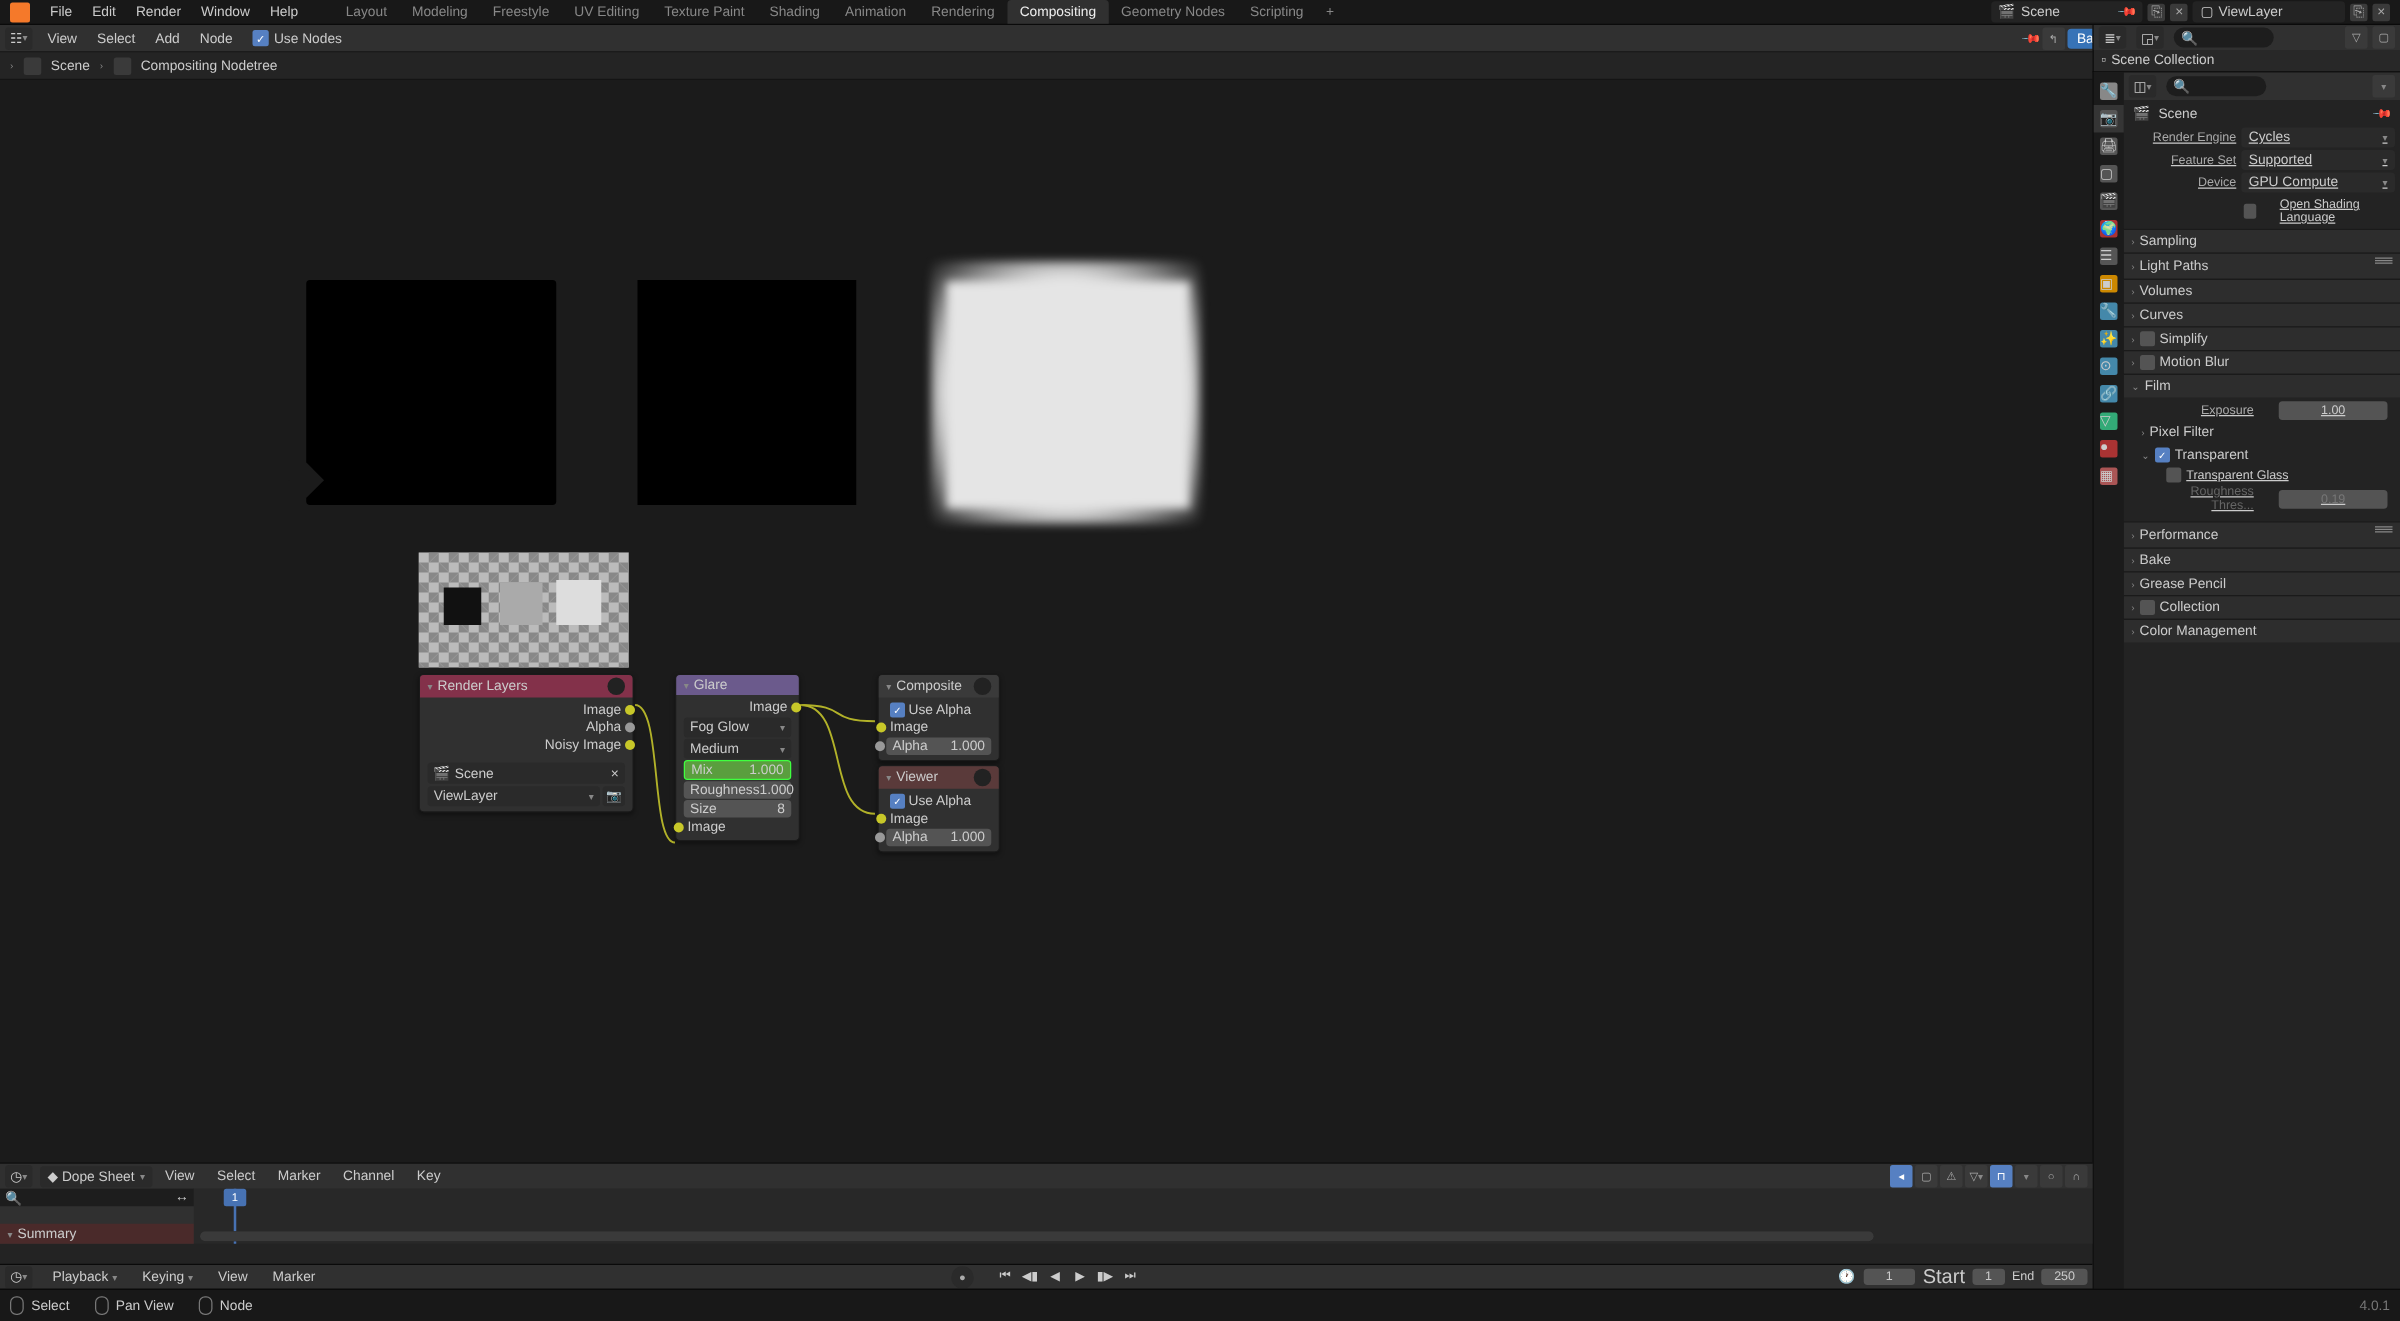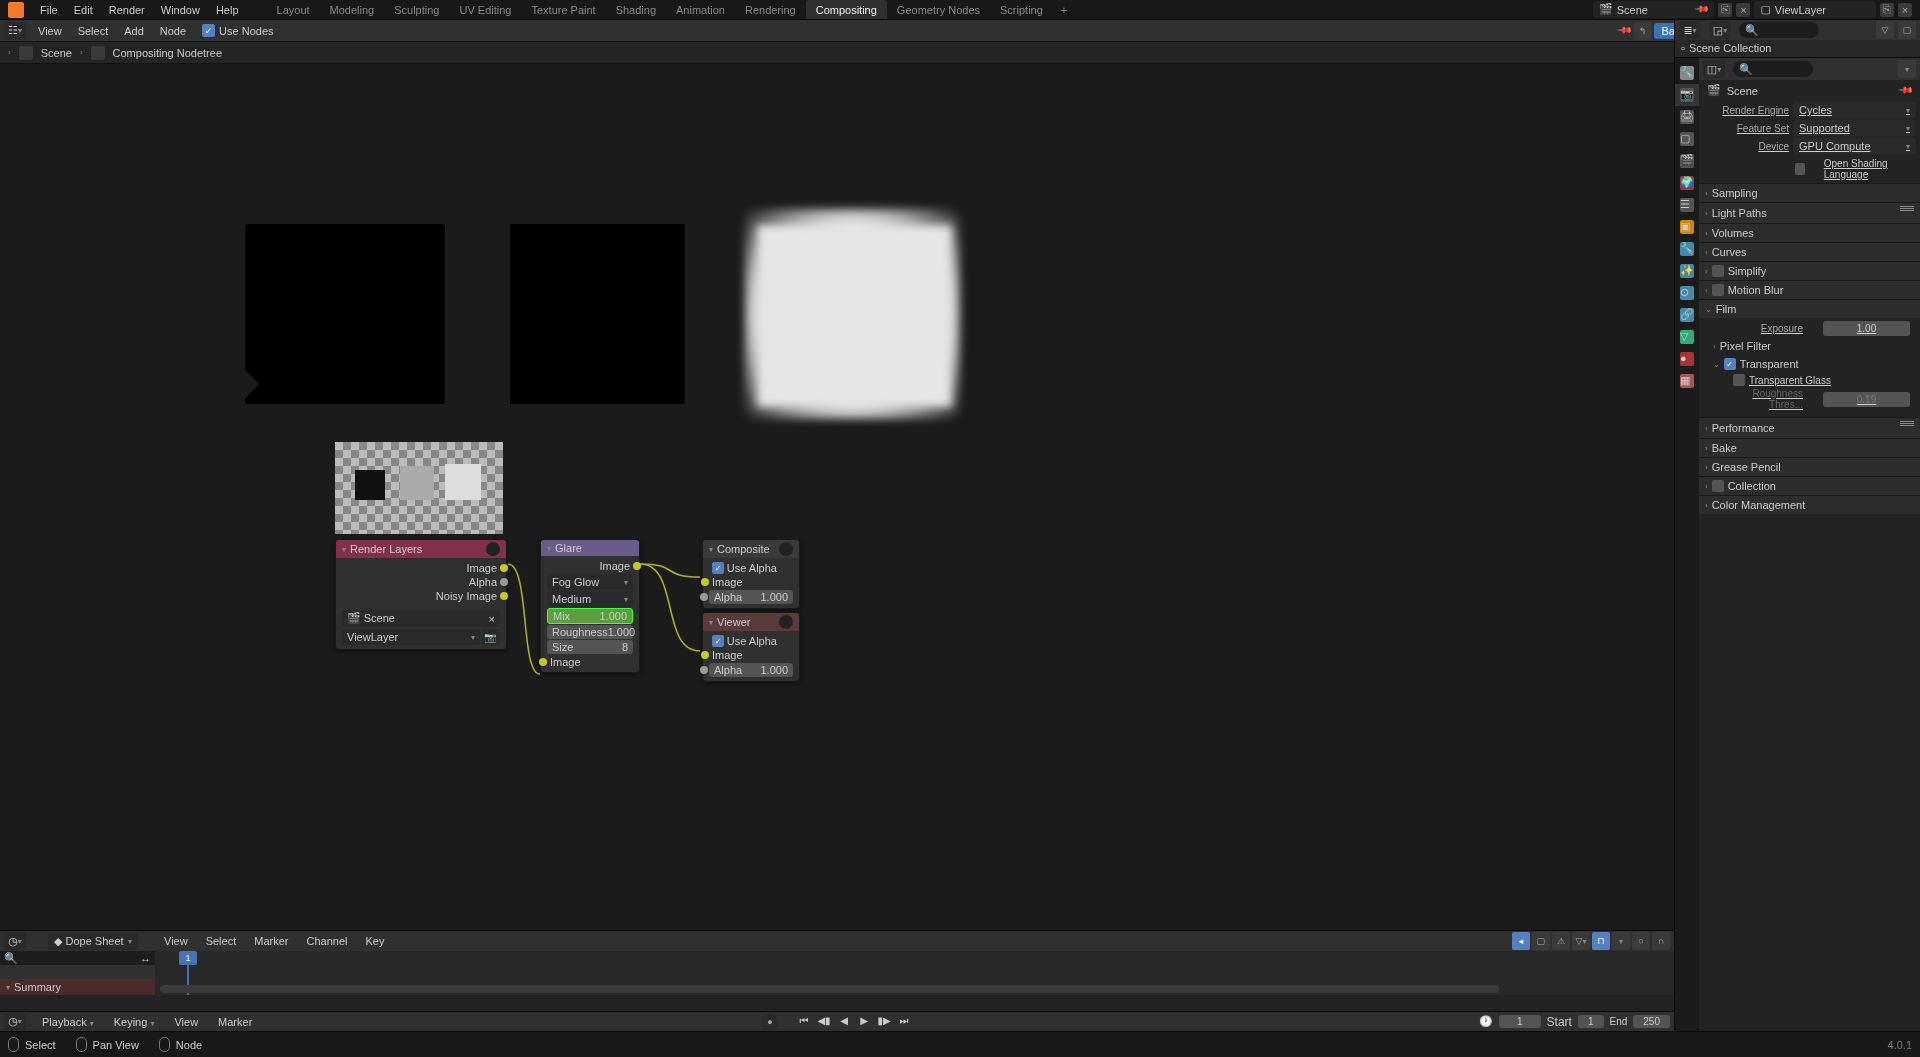"Sculpting" div.wtab { text: Sculpting -> Freestyle }
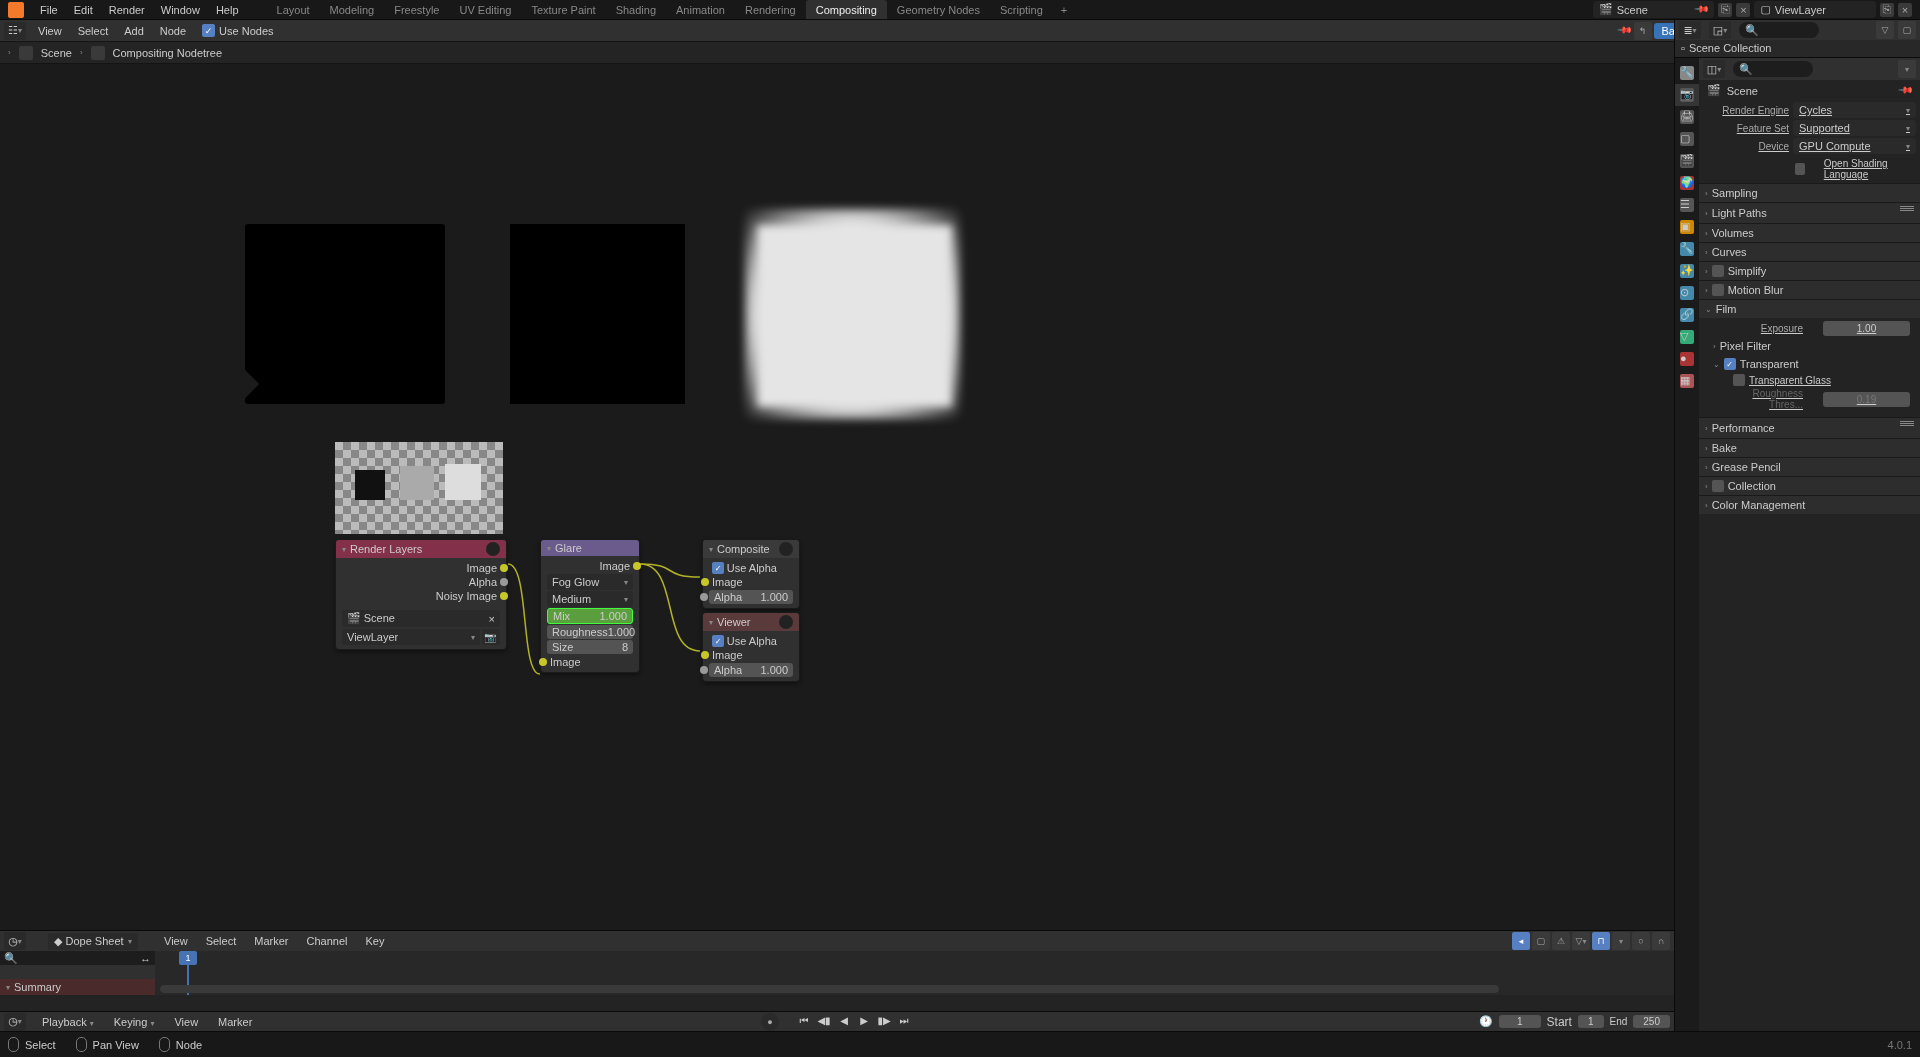"◆ Dope Sheet" div.node-select { margin: 16px -> 0 }
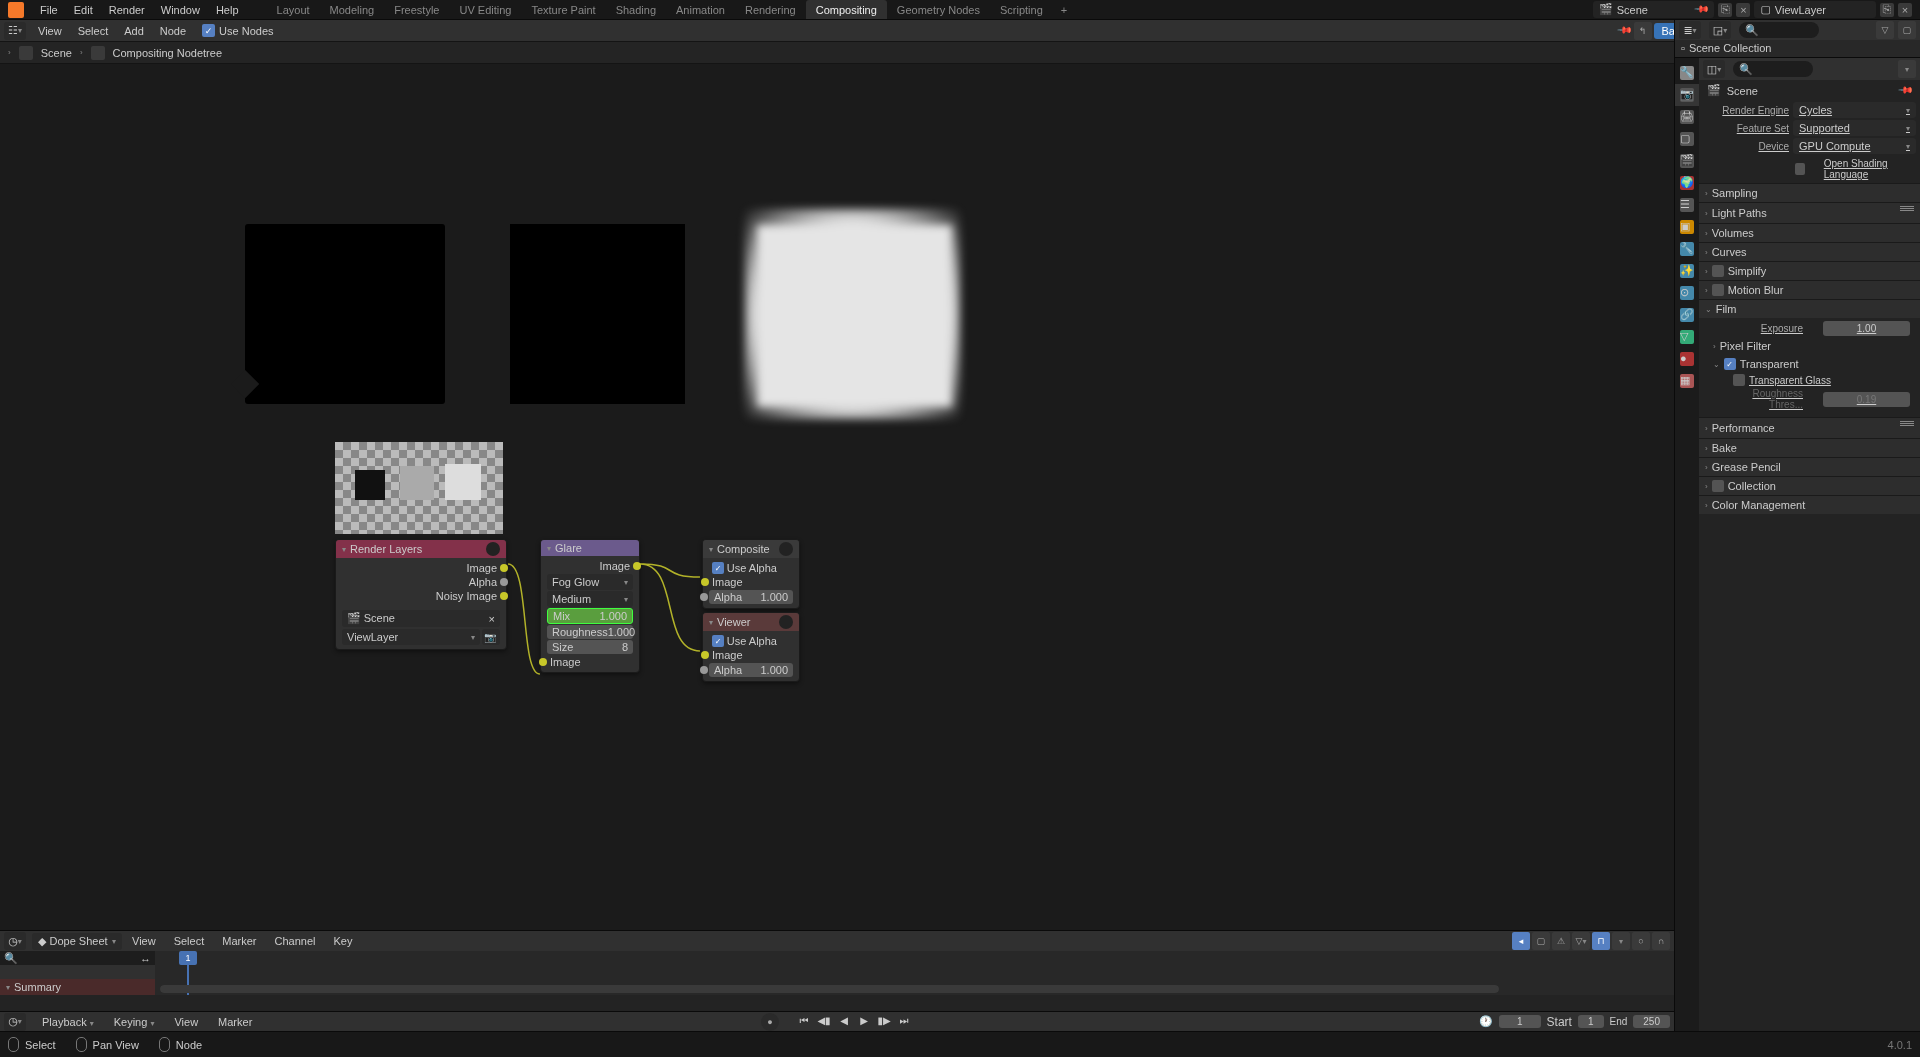"Start" span { font-size: 12px -> 16px }
